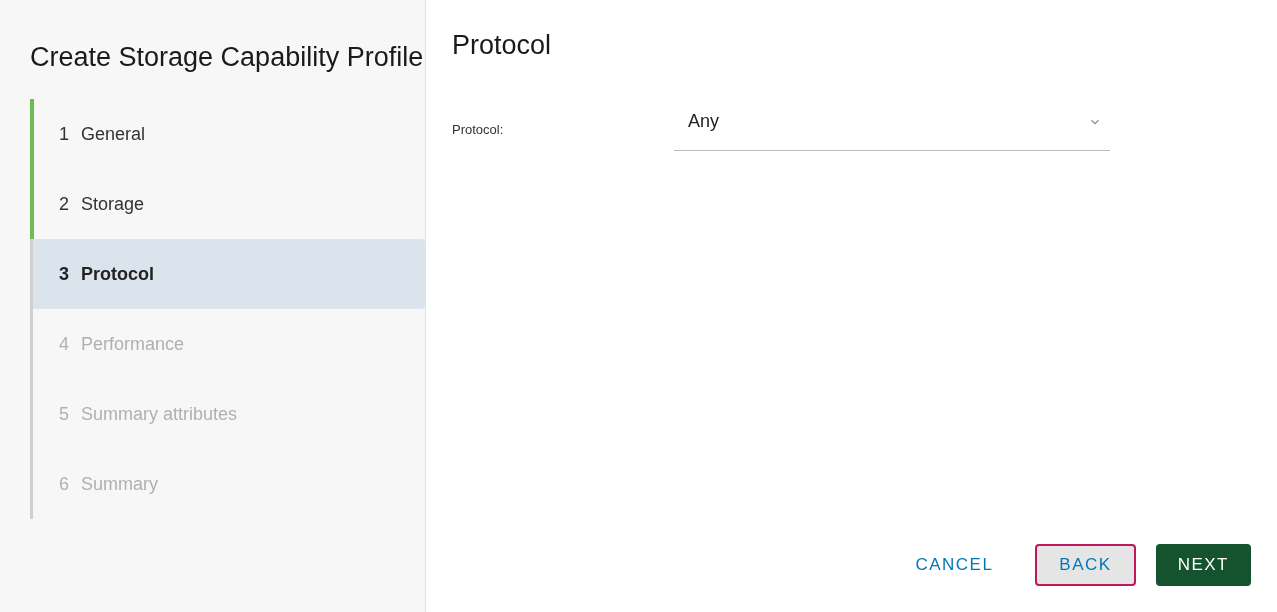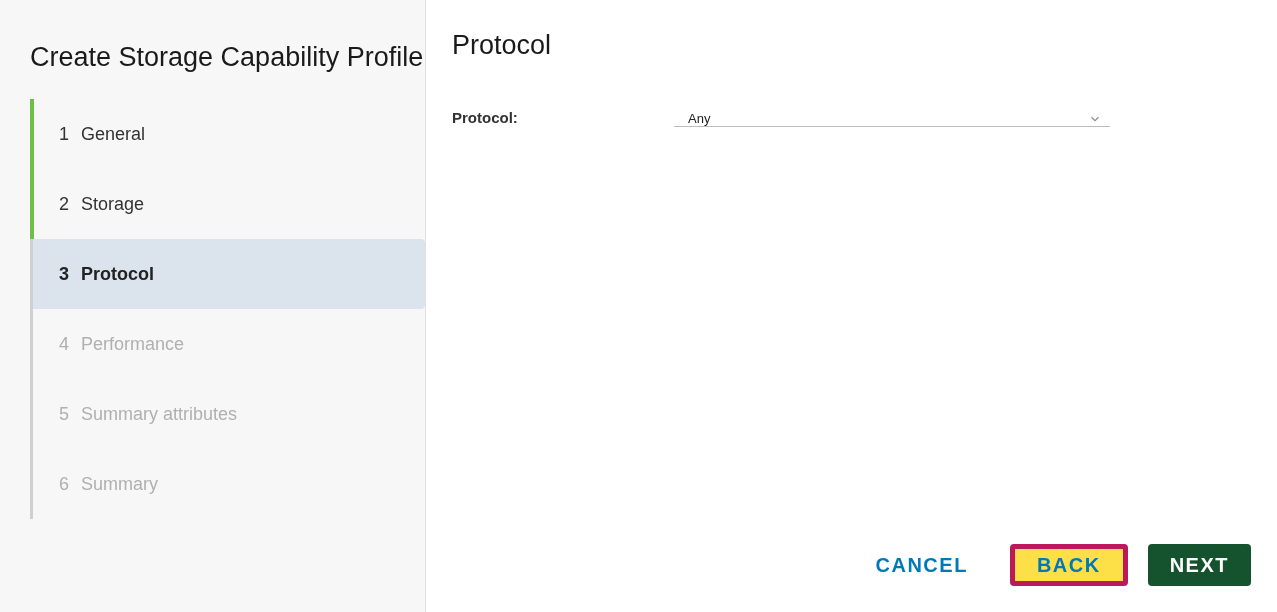"Protocol:" .field-label { font-size: 15px -> 13px; font-weight: 700 -> 400 }
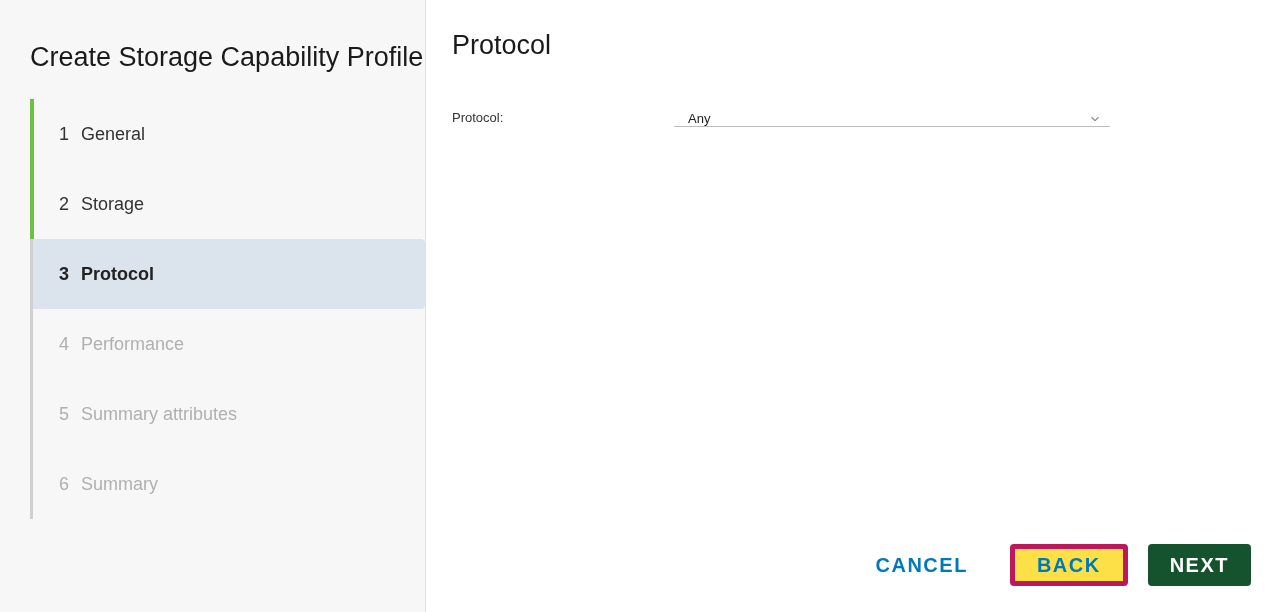"Any" .select { font-size: 13px -> 18px; padding: 4px 8px 0 14px -> 4px 8px 18px 14px }
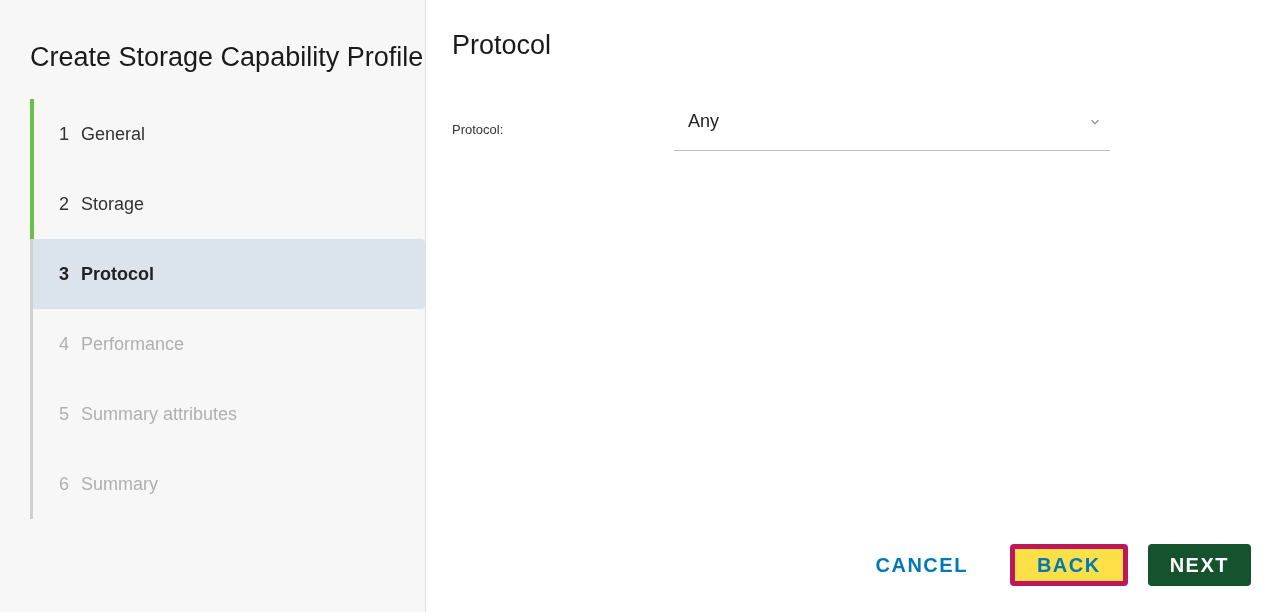"CANCEL" .btn { font-size: 20px -> 17px; font-weight: 700 -> 400 }
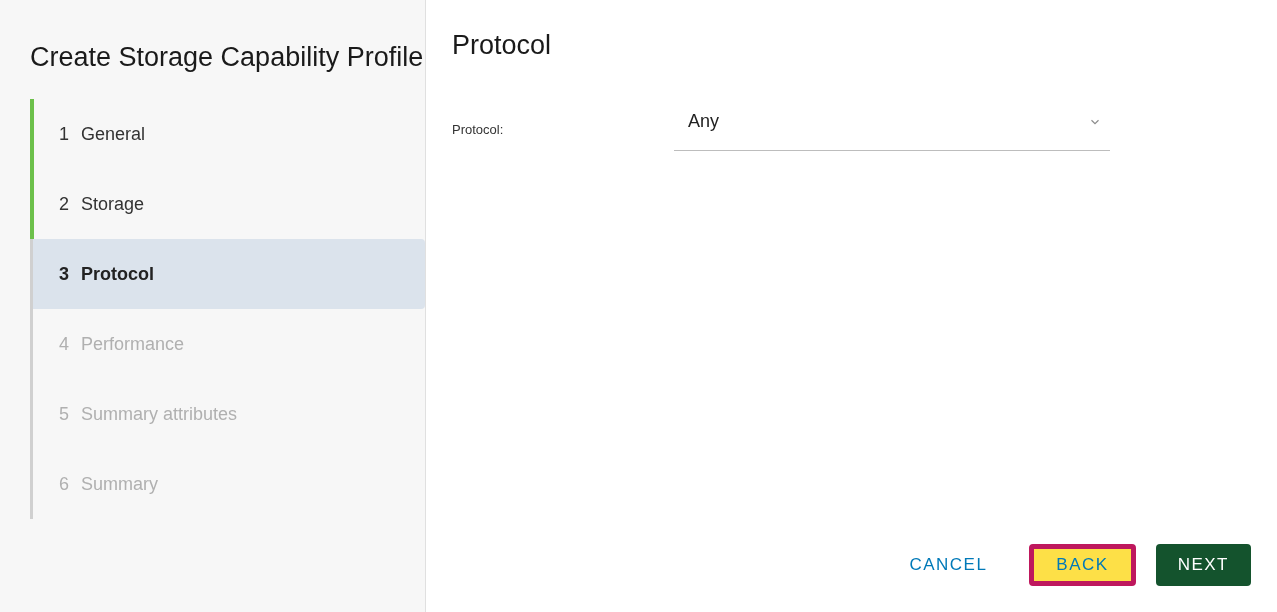"BACK" .btn-outline { background: #fde047 -> #e5e5e5; border: 5px solid #be185d -> 2px solid #be185d }
